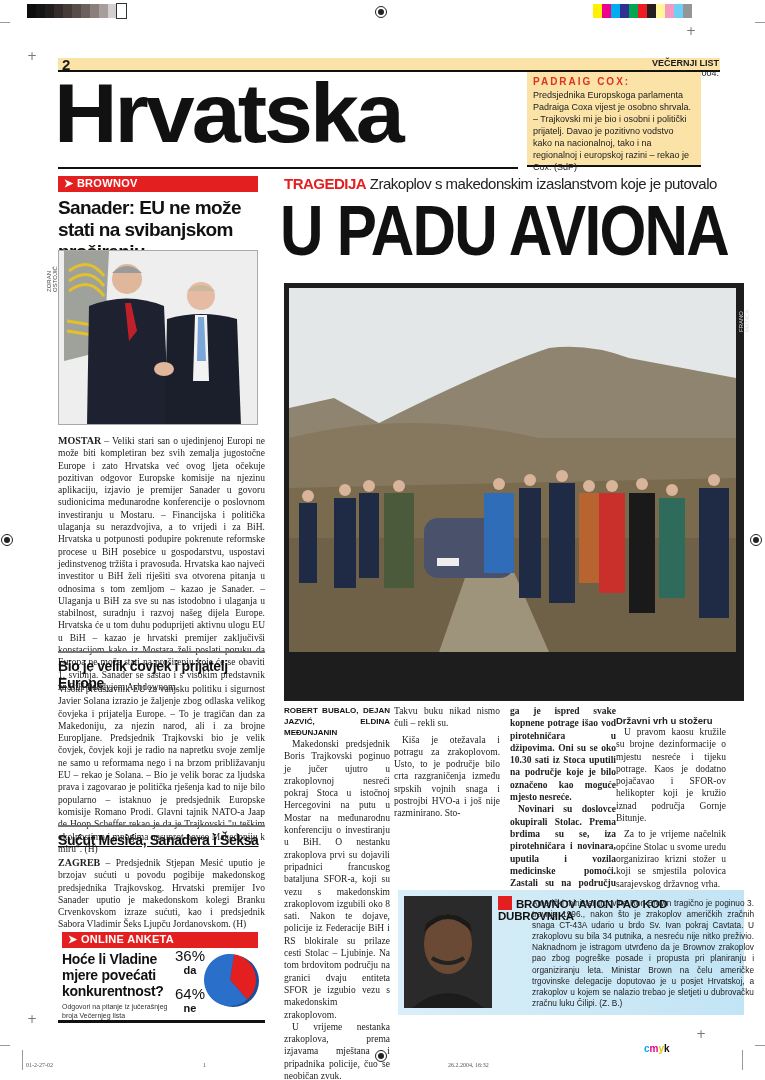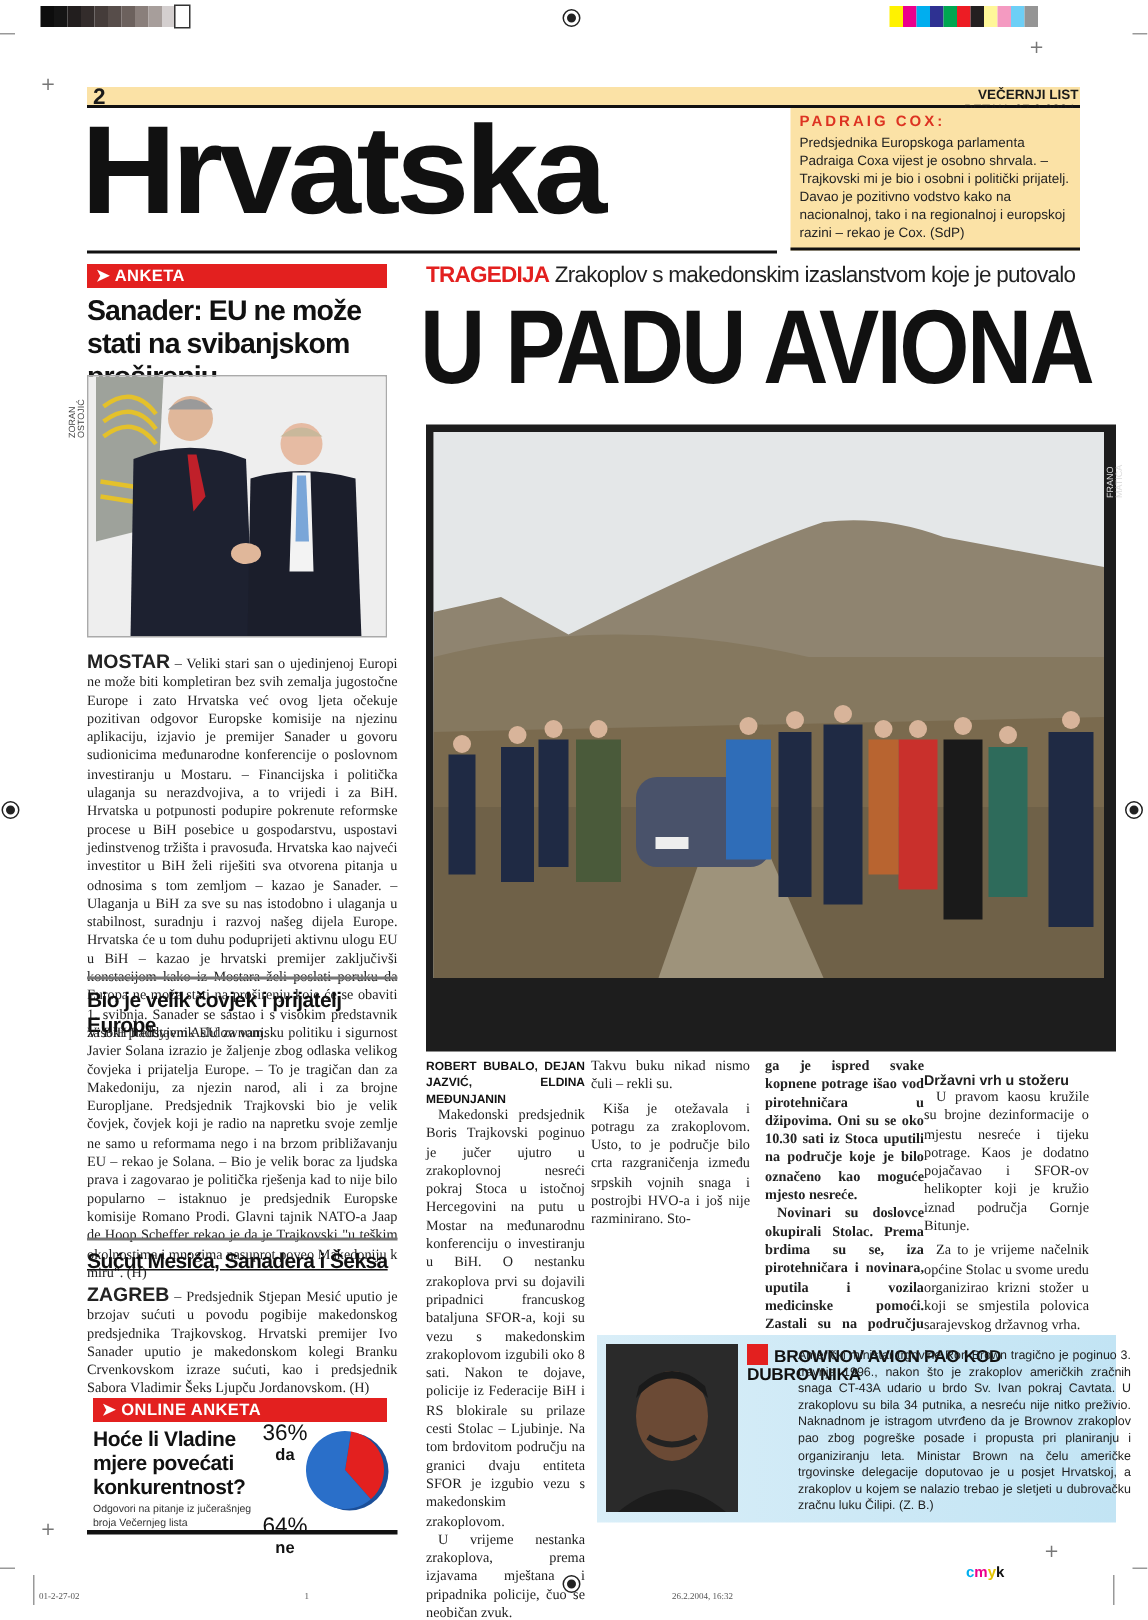"PADRAIG COX:" .cox-box { width: 193px -> 174px }
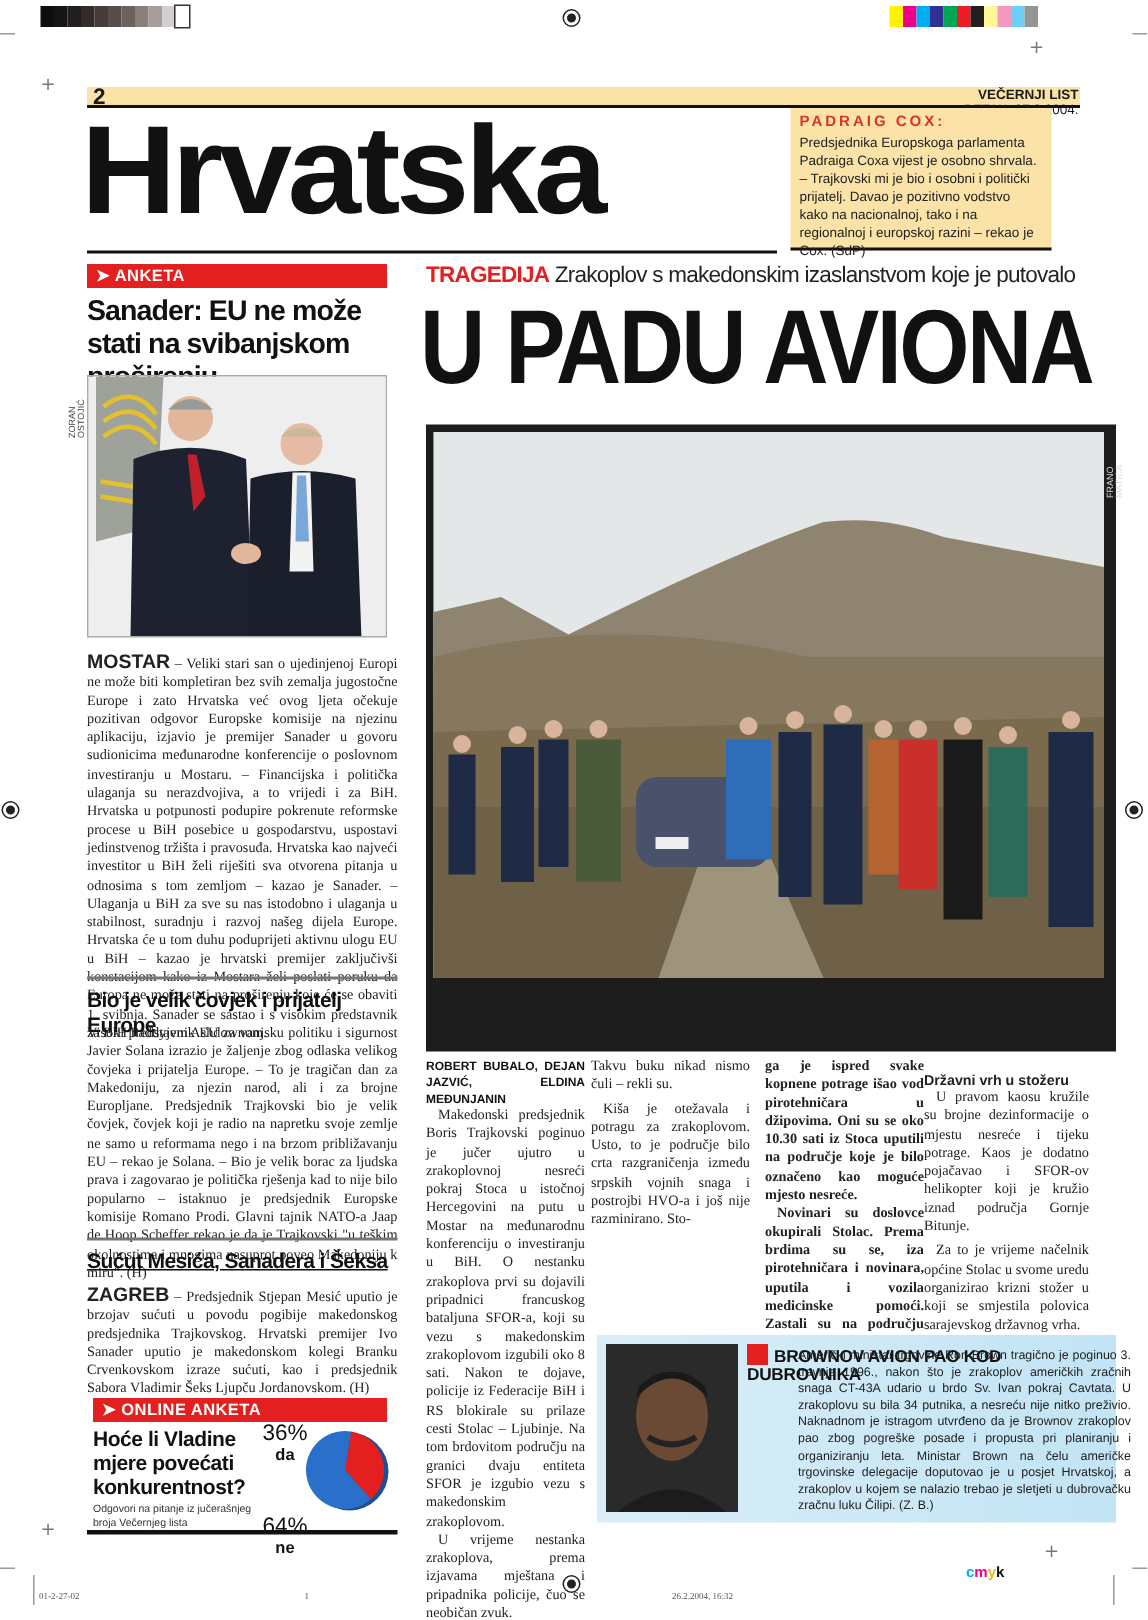"ANKETA" span { text: ANKETA -> BROWNOV }
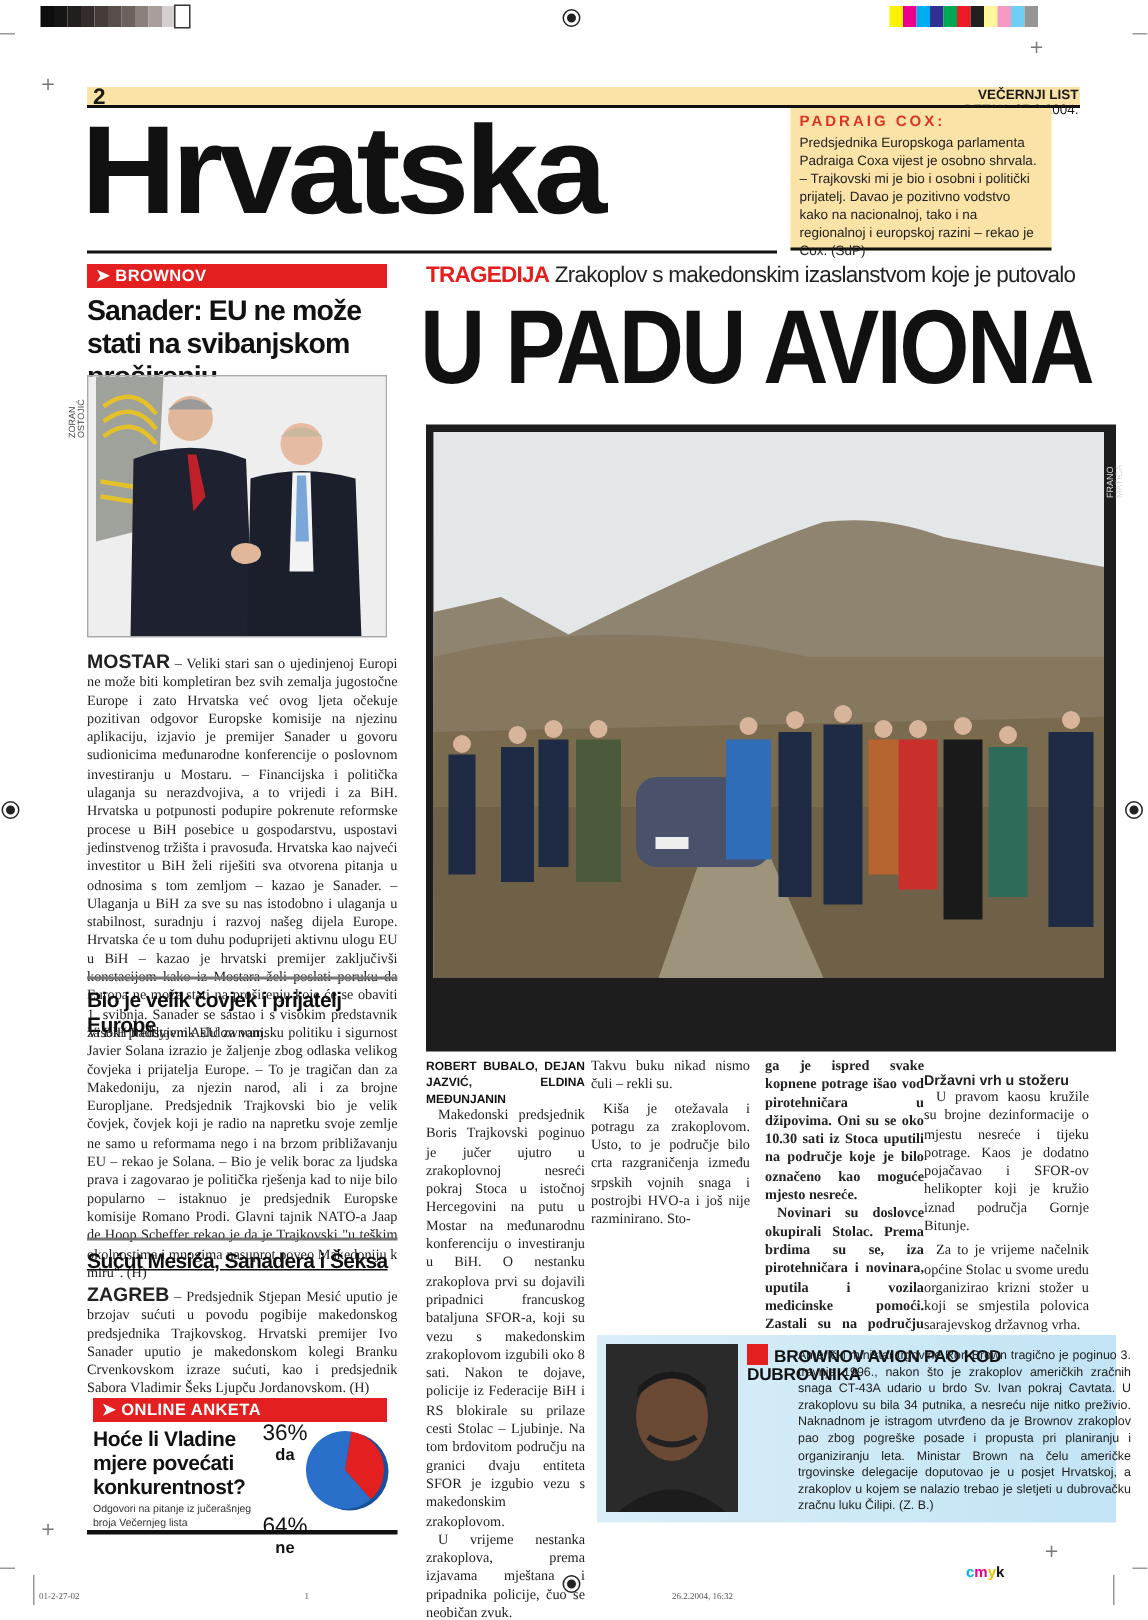"MOSTAR" .body-text b { font-family: Liberation Sans, sans-serif -> Liberation Serif, serif; font-size: 13px -> 10px }
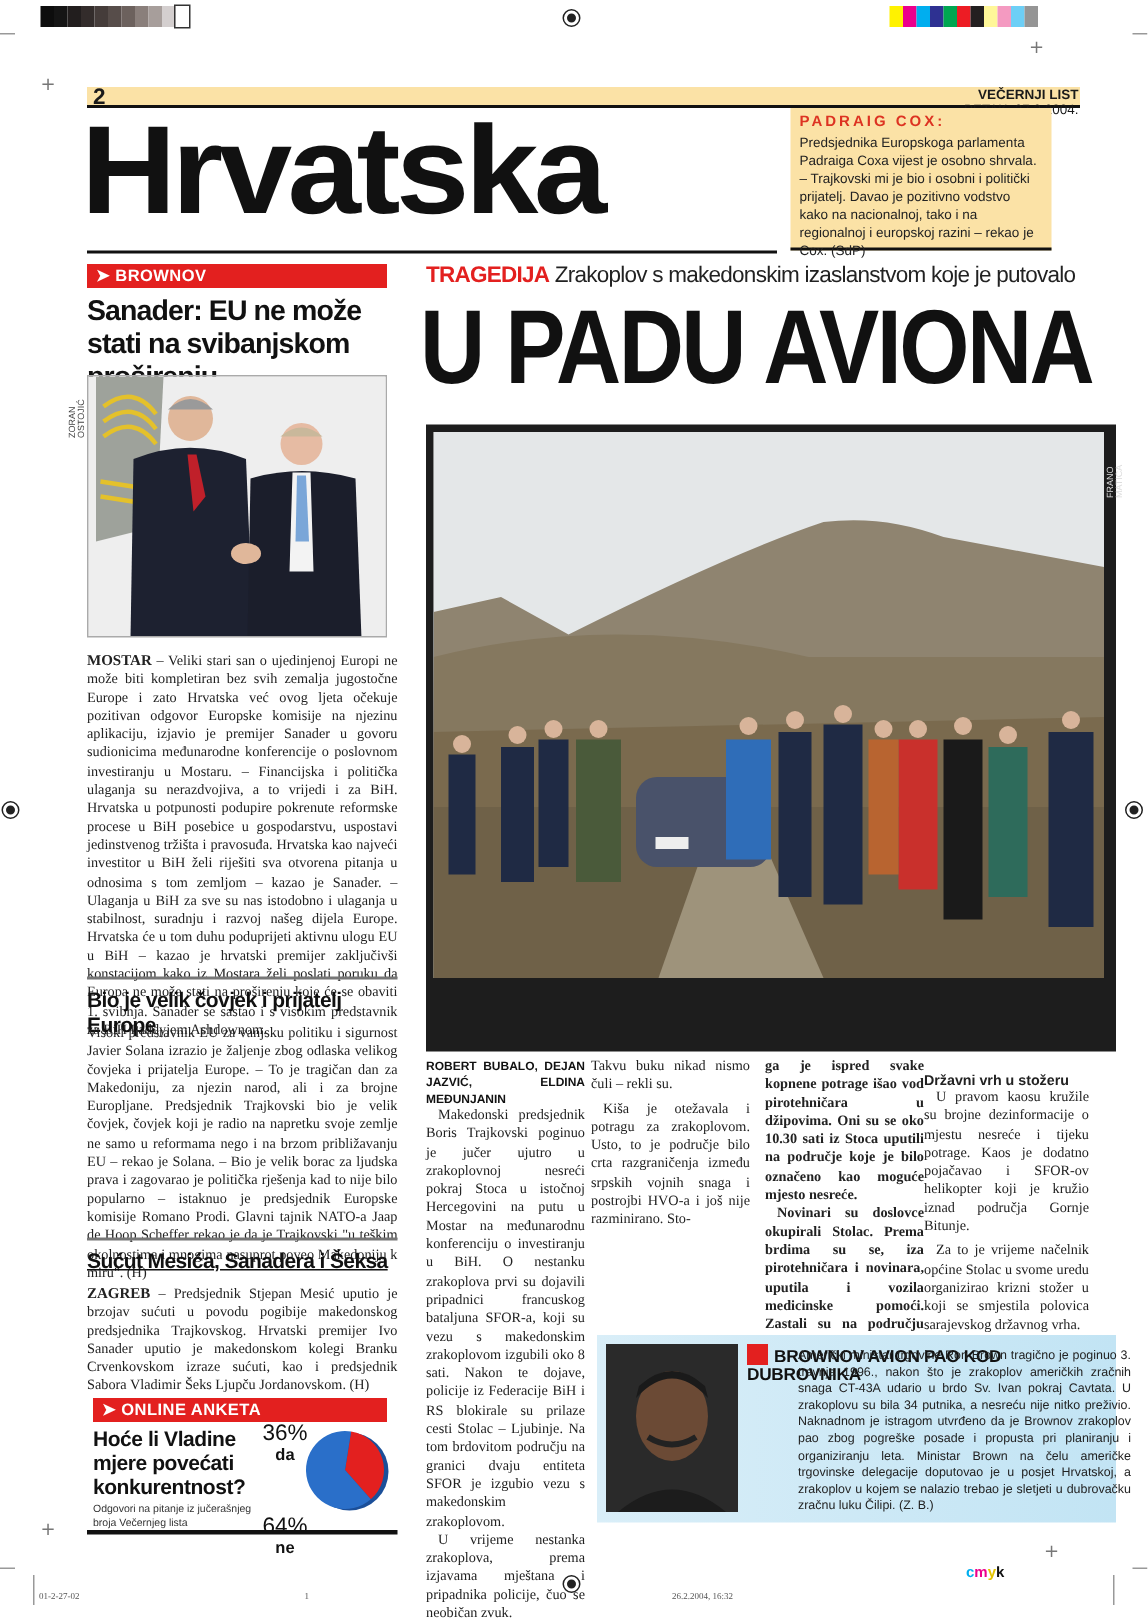"64%" div.abs { margin-top: 24px -> none }
